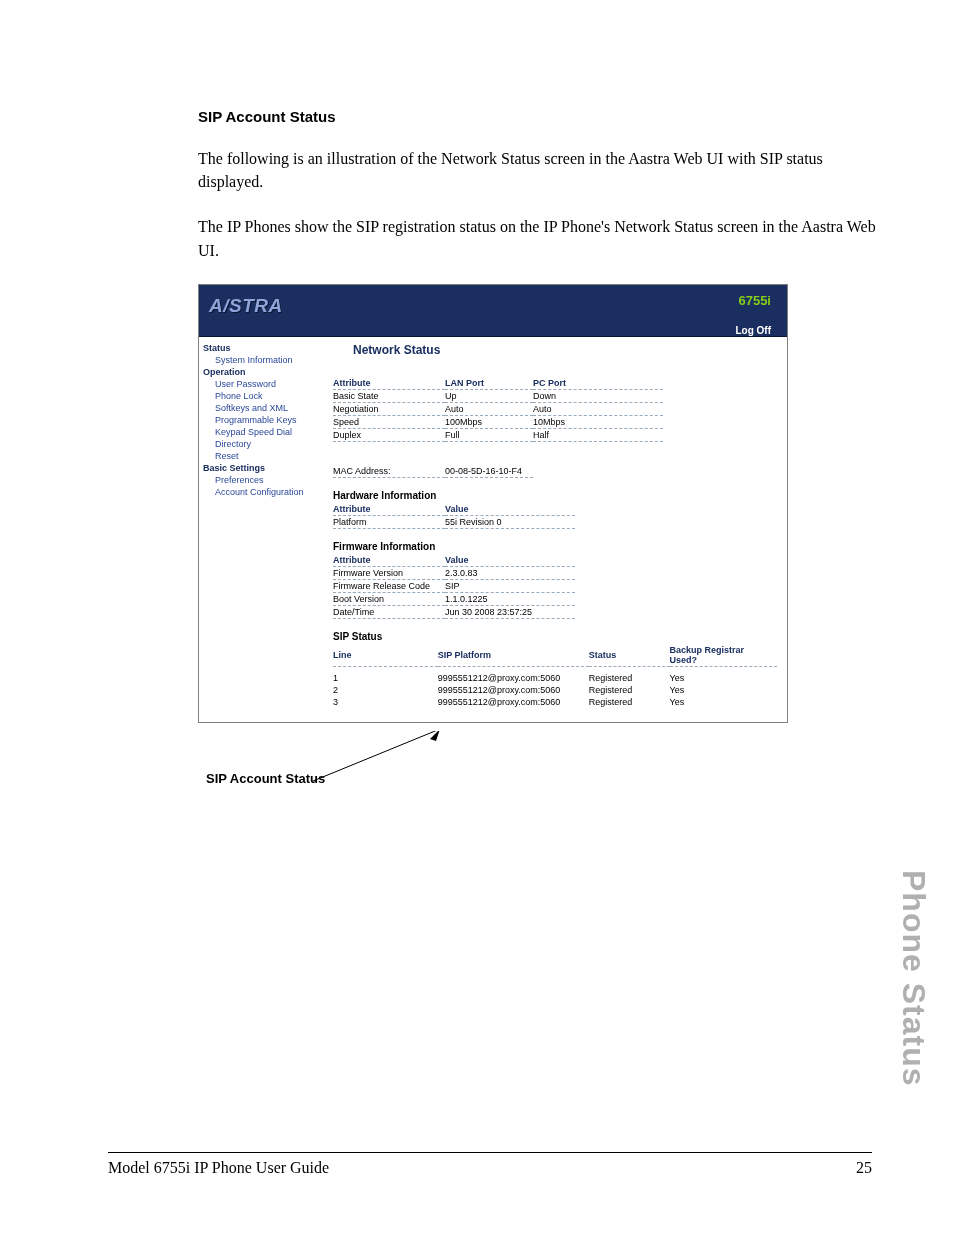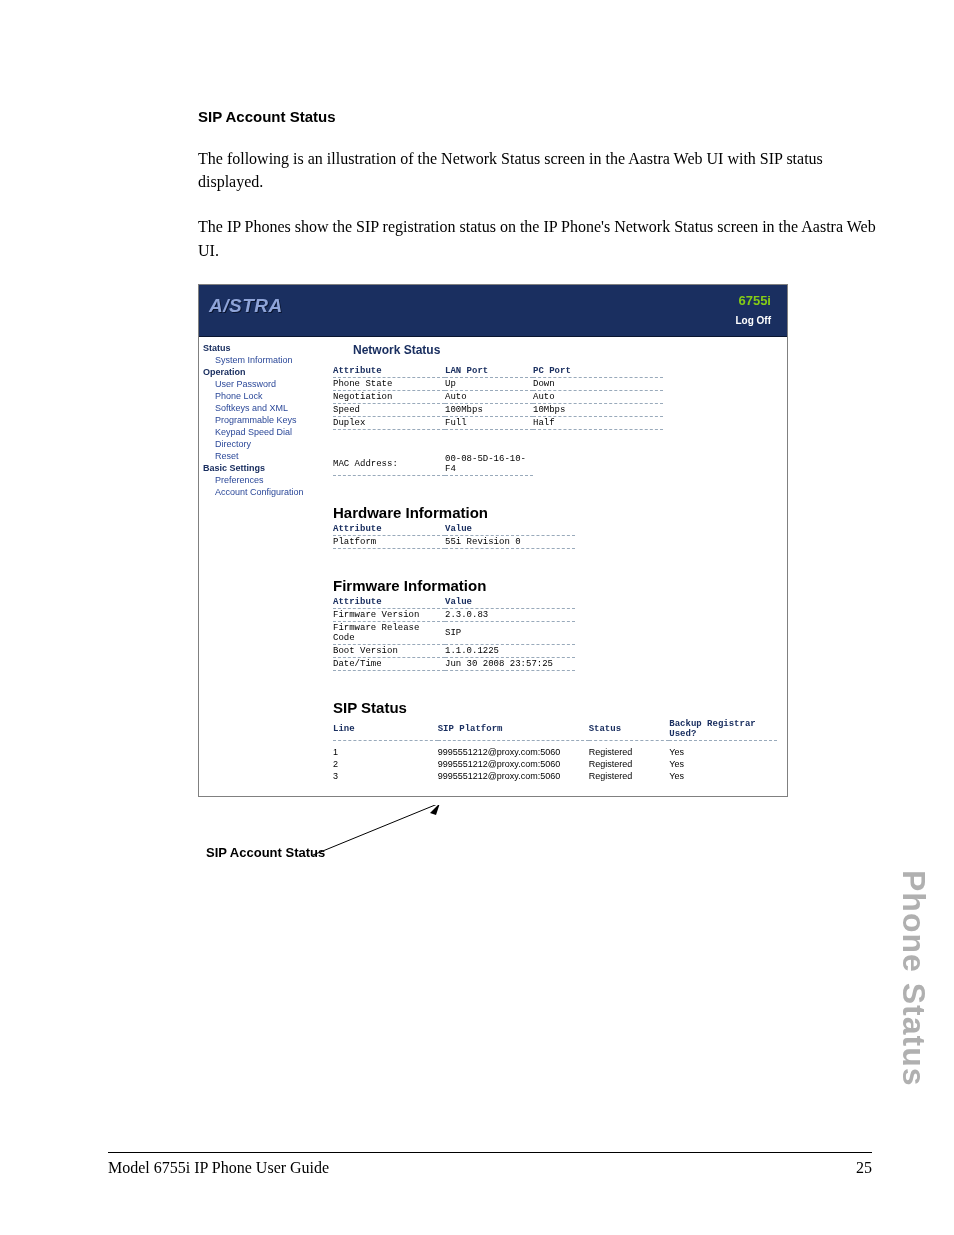"Log Off" .logoff { top: 30px -> 40px }
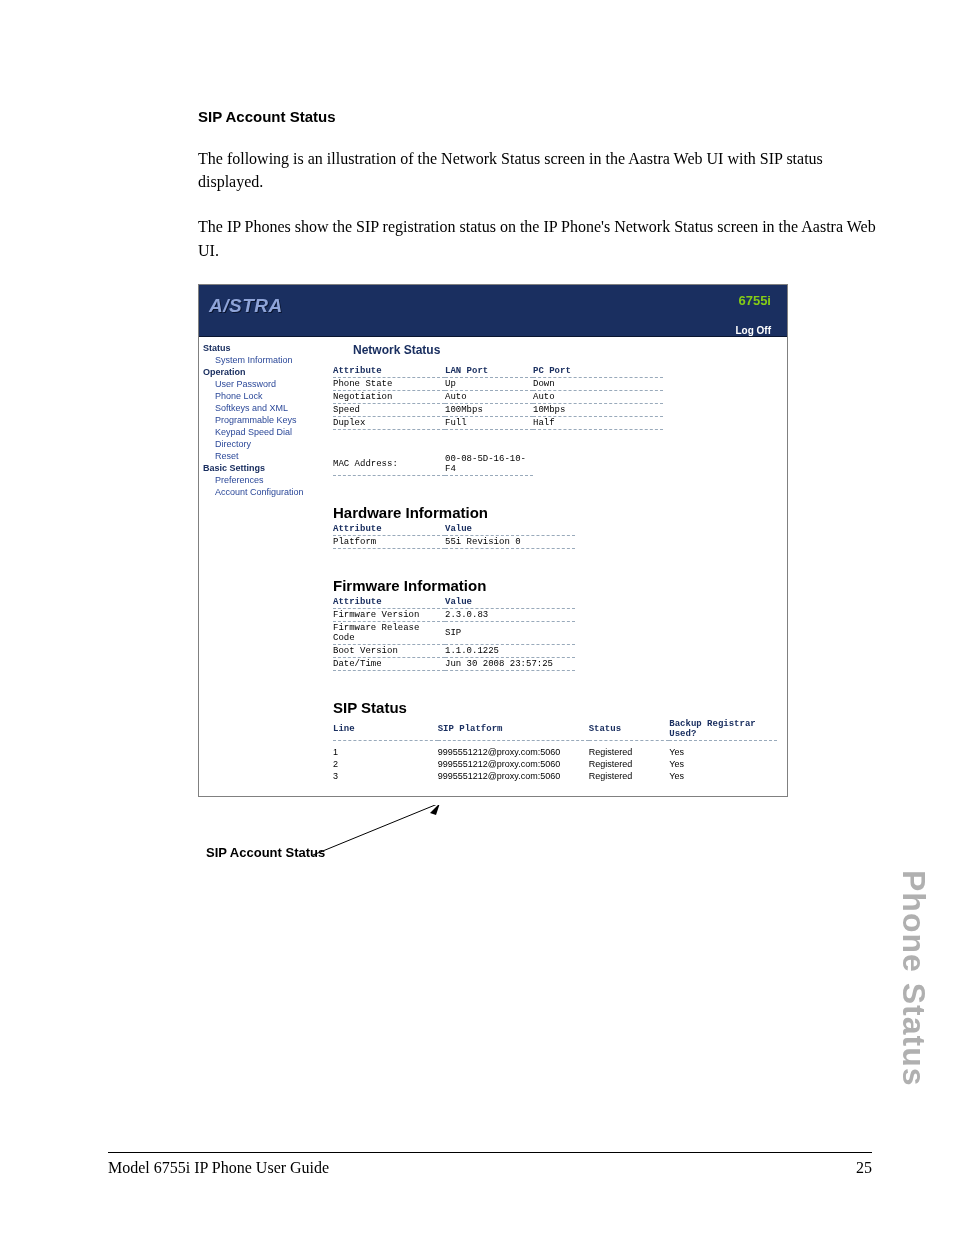"Network Status" .content-title { margin-bottom: 8px -> 20px }
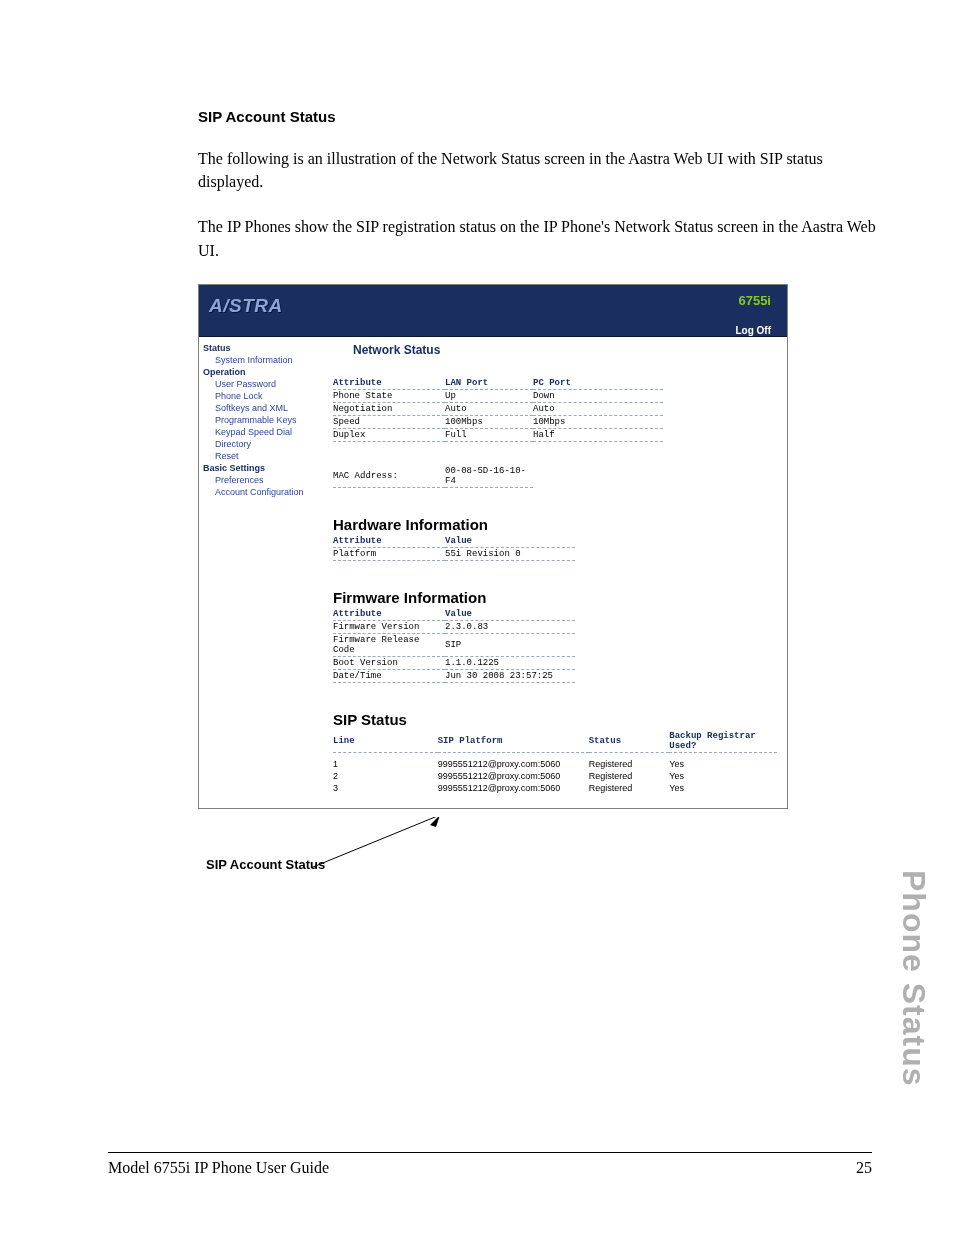"Attribute" .dashrow td { font-family: Liberation Mono, monospace -> none }
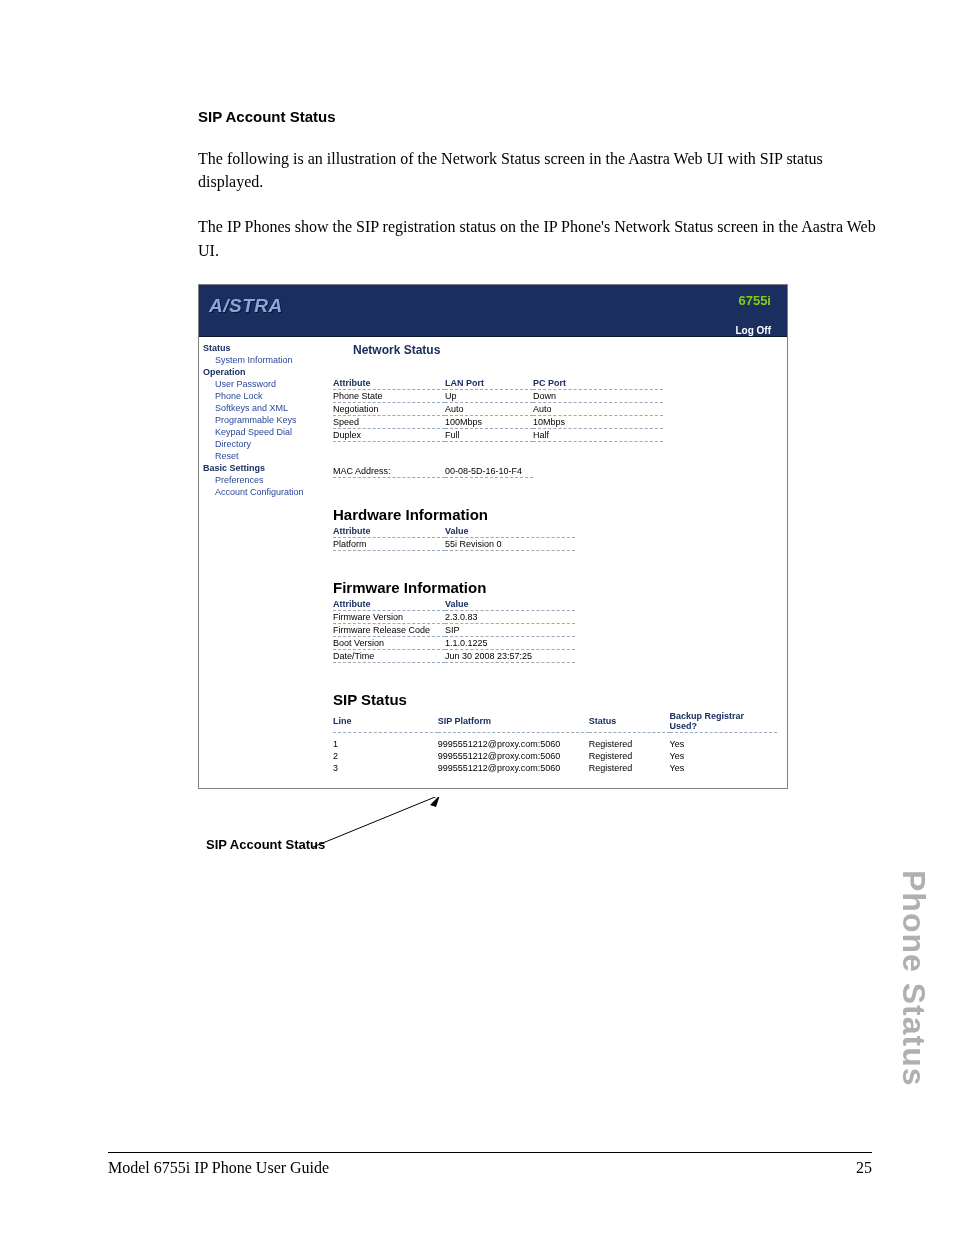"Phone State" td { text: Phone -> Basic }
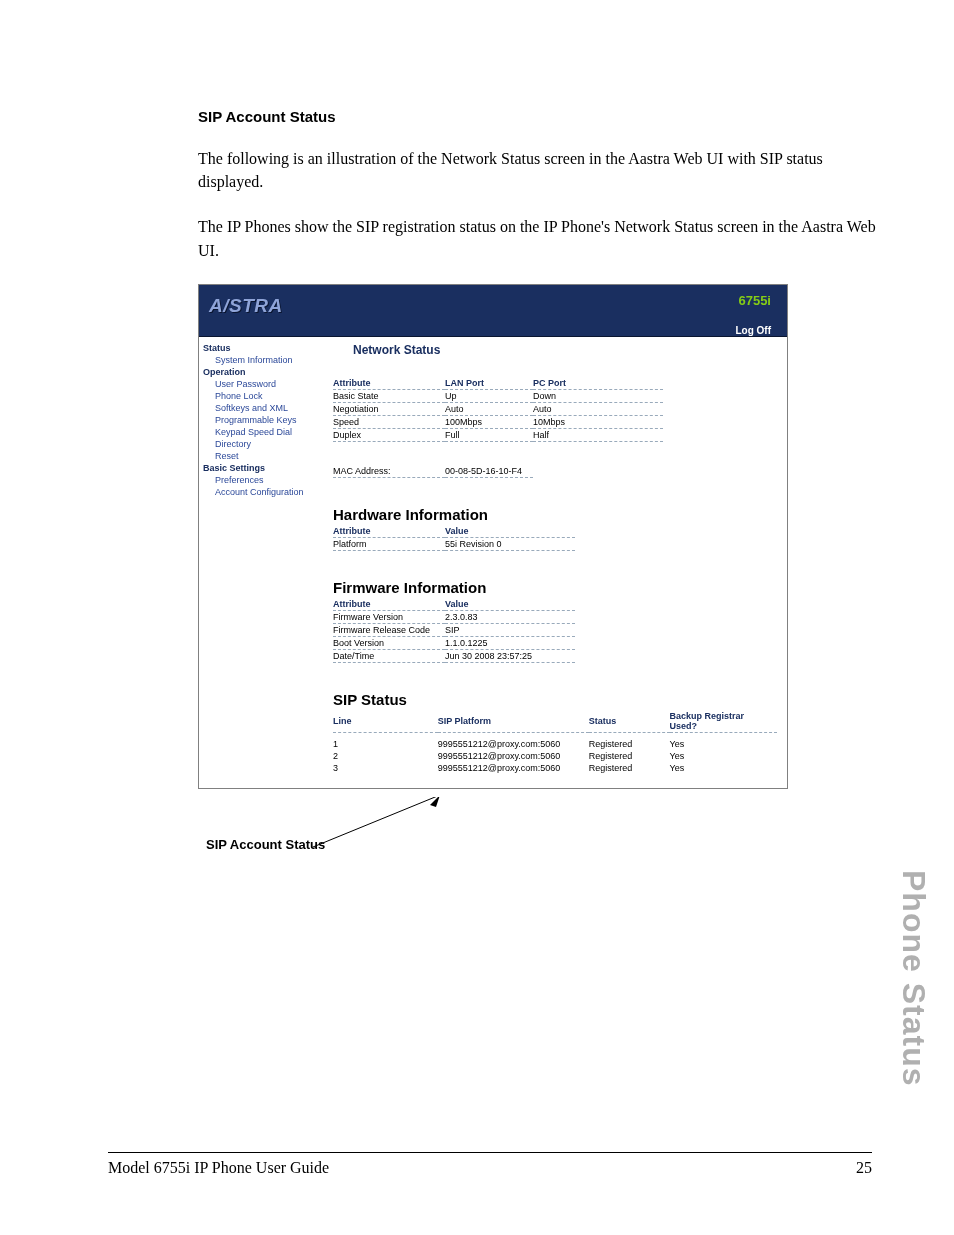"Hardware Information" .subsection { font-size: 15px -> 10px; margin-top: 28px -> 12px }
